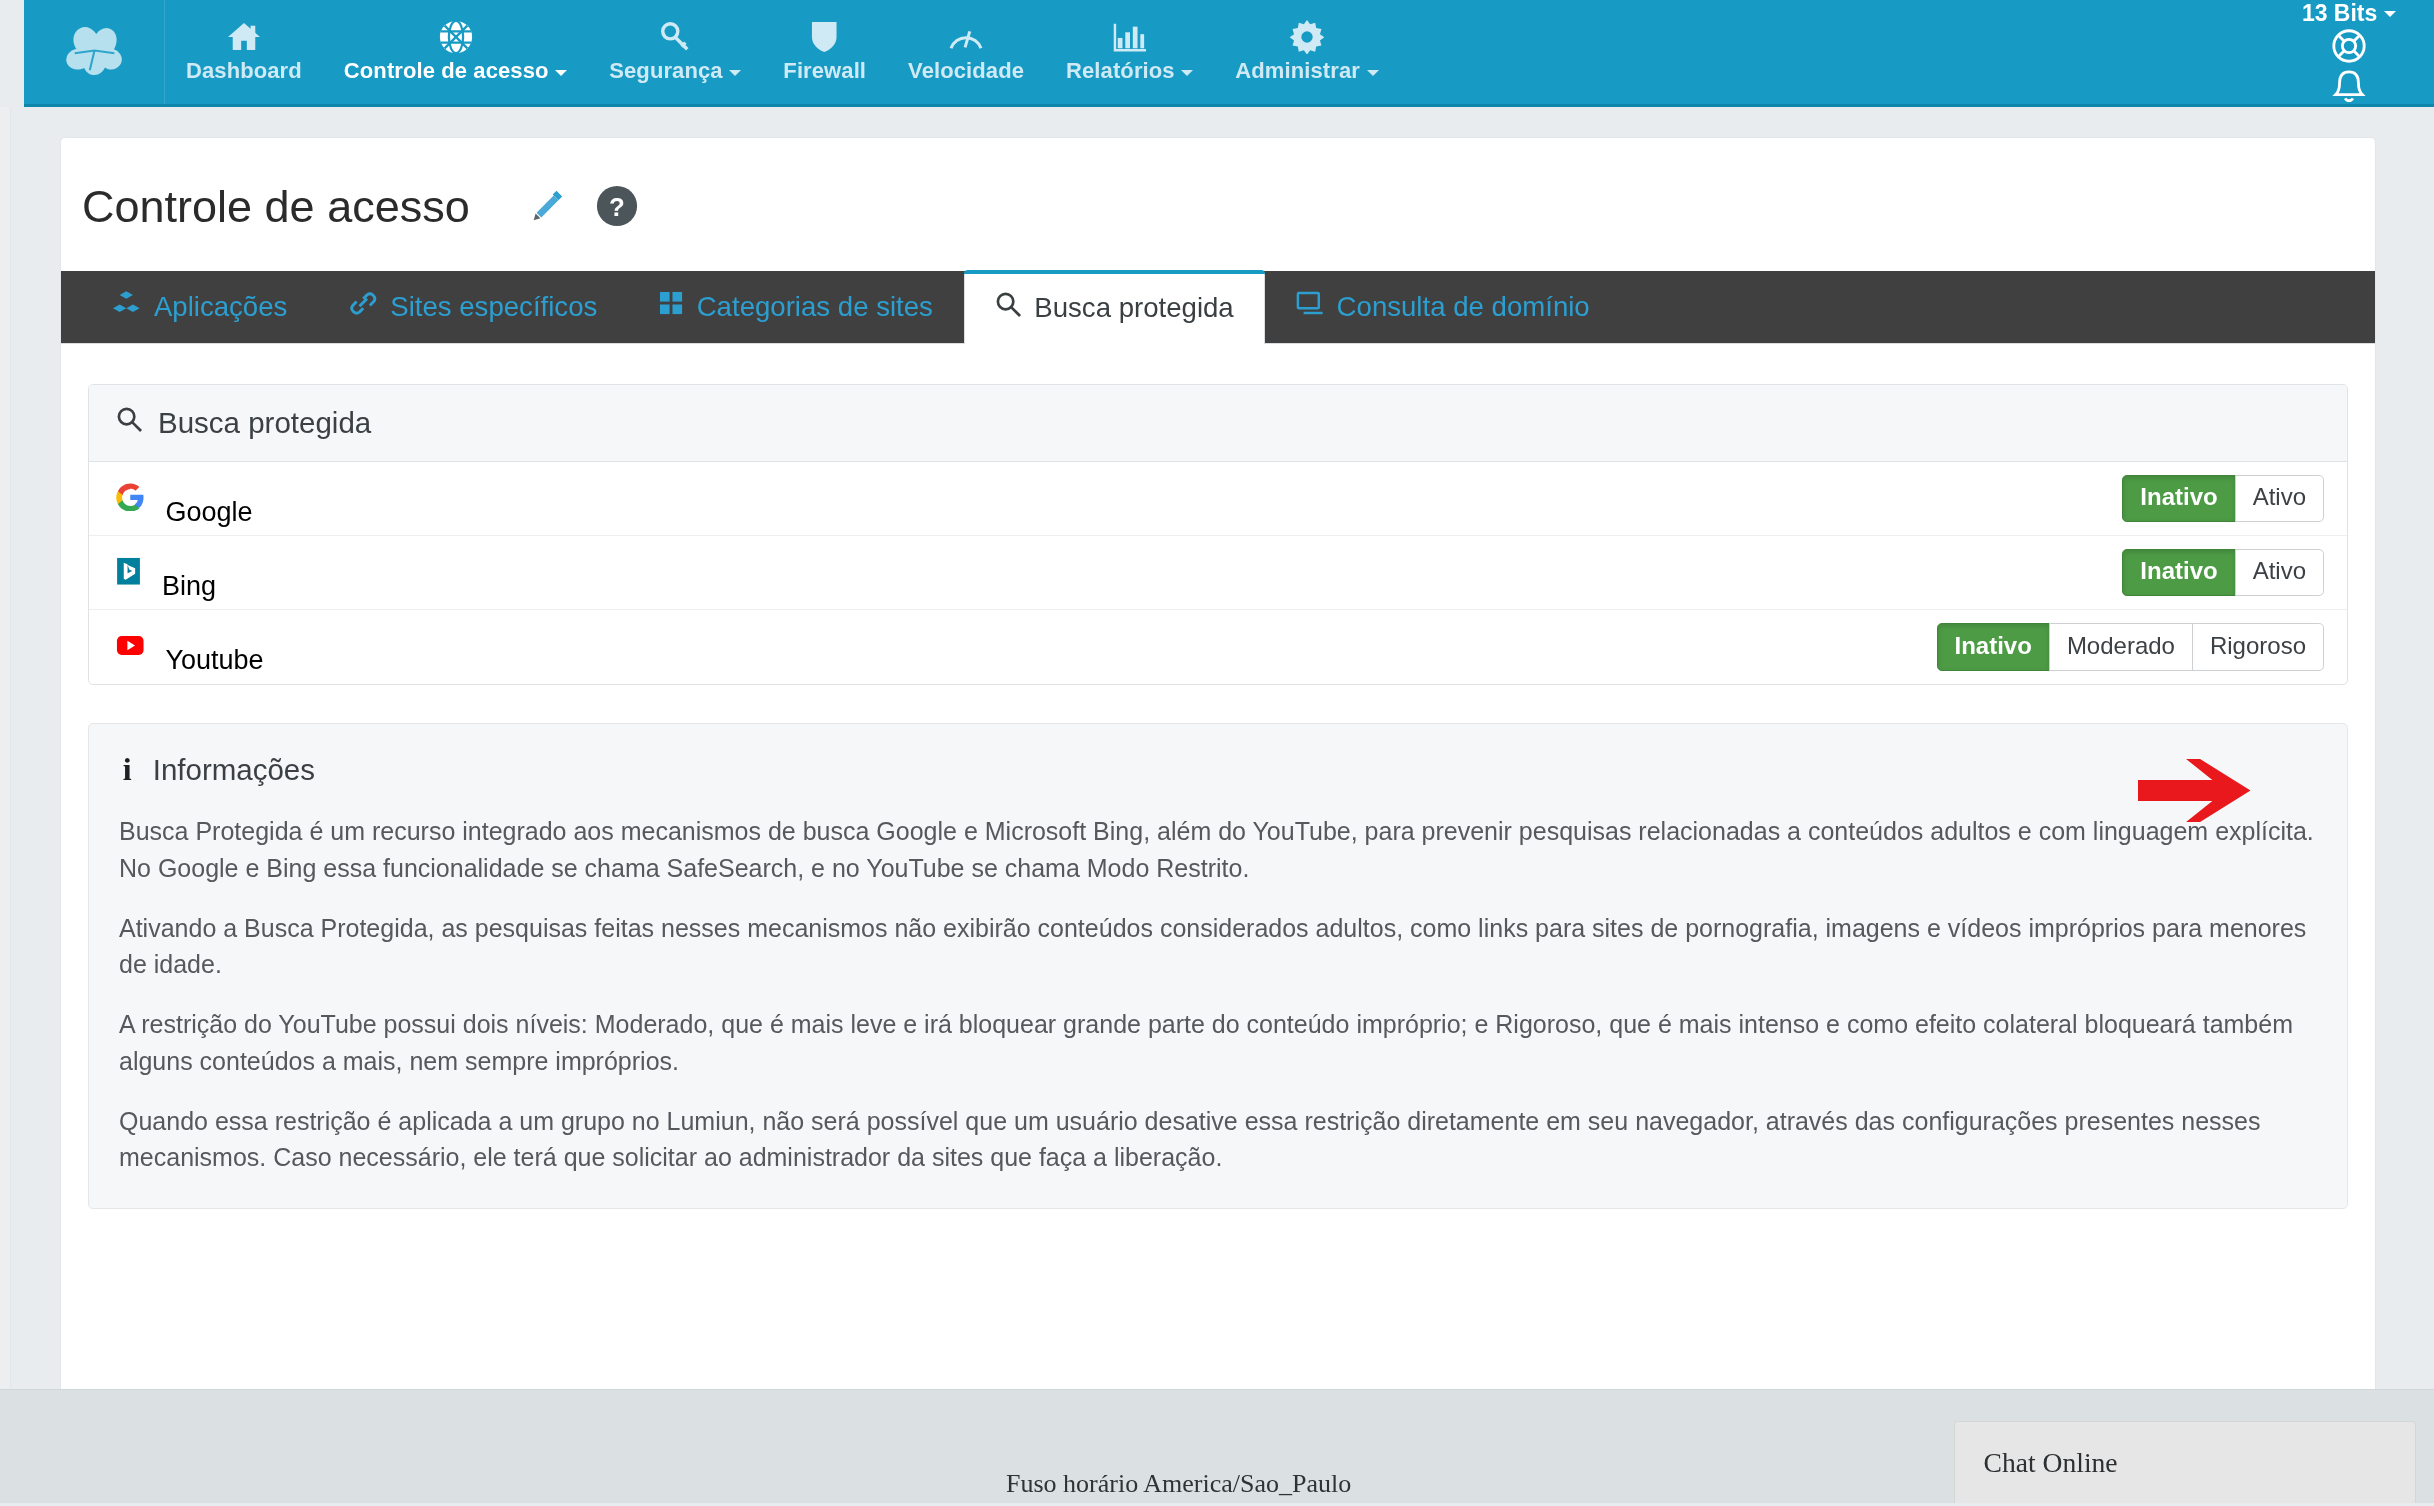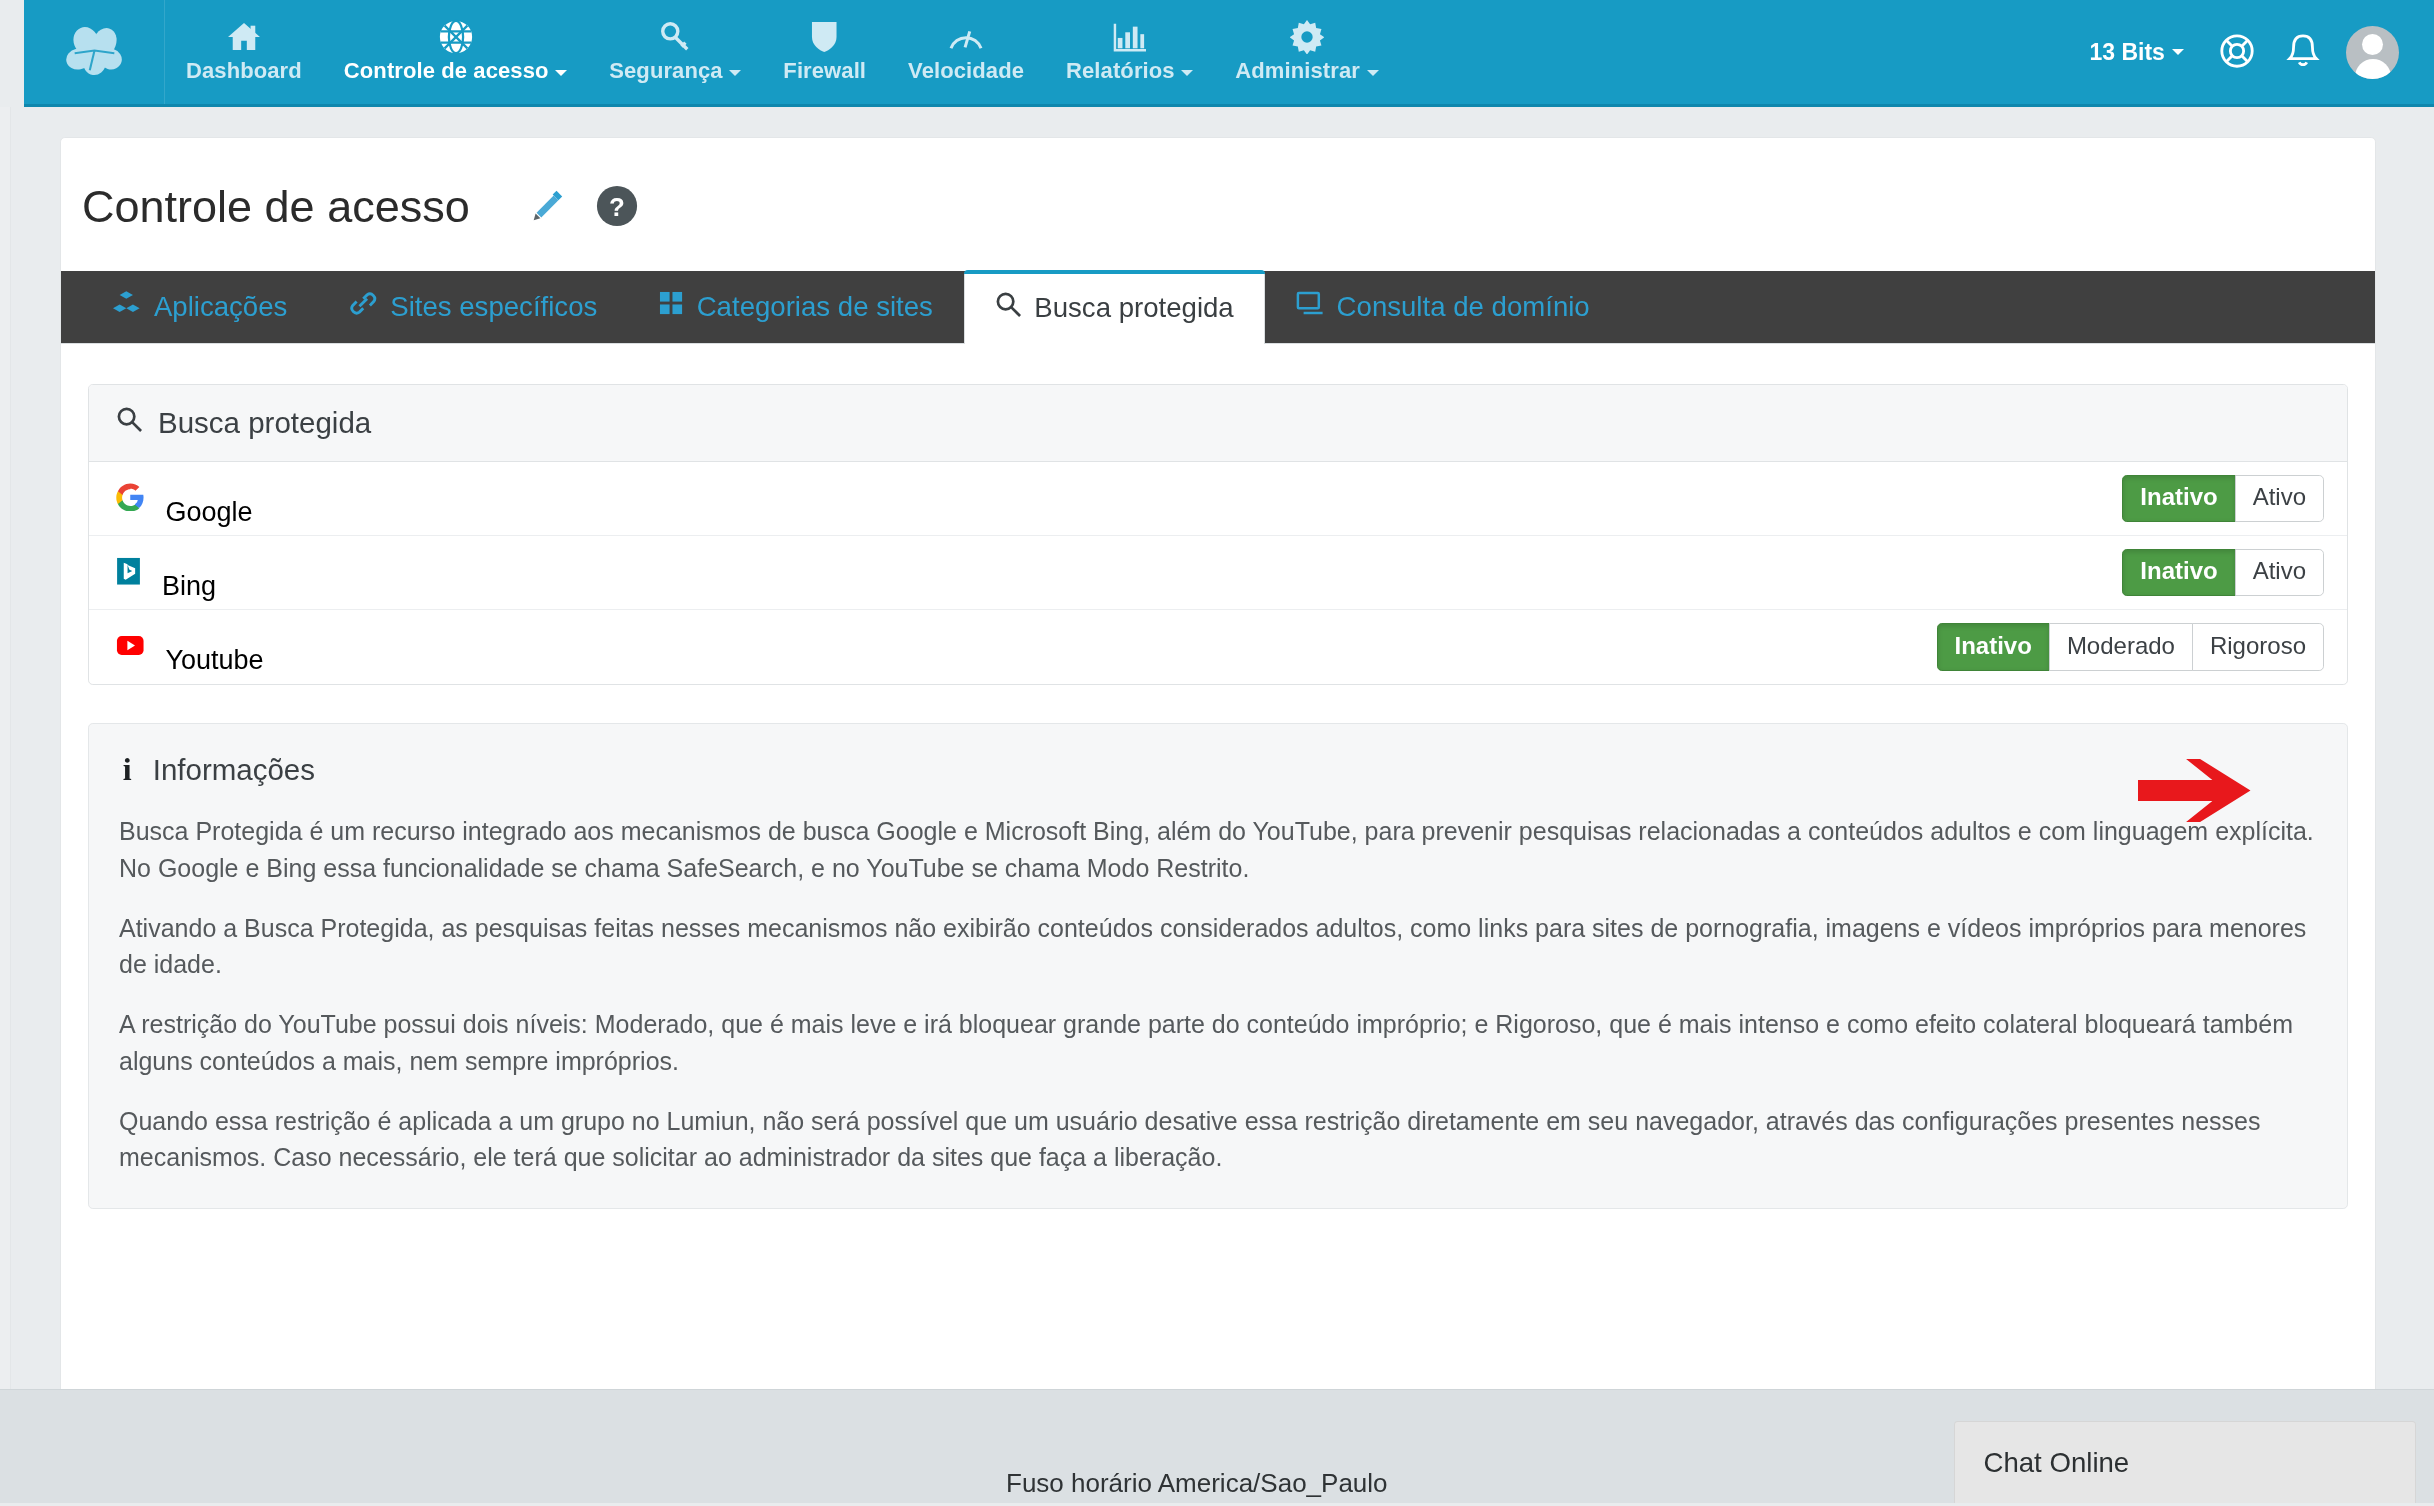"13 Bits" .nav-right { flex-direction: none -> column; padding-right: 36px -> 20px }
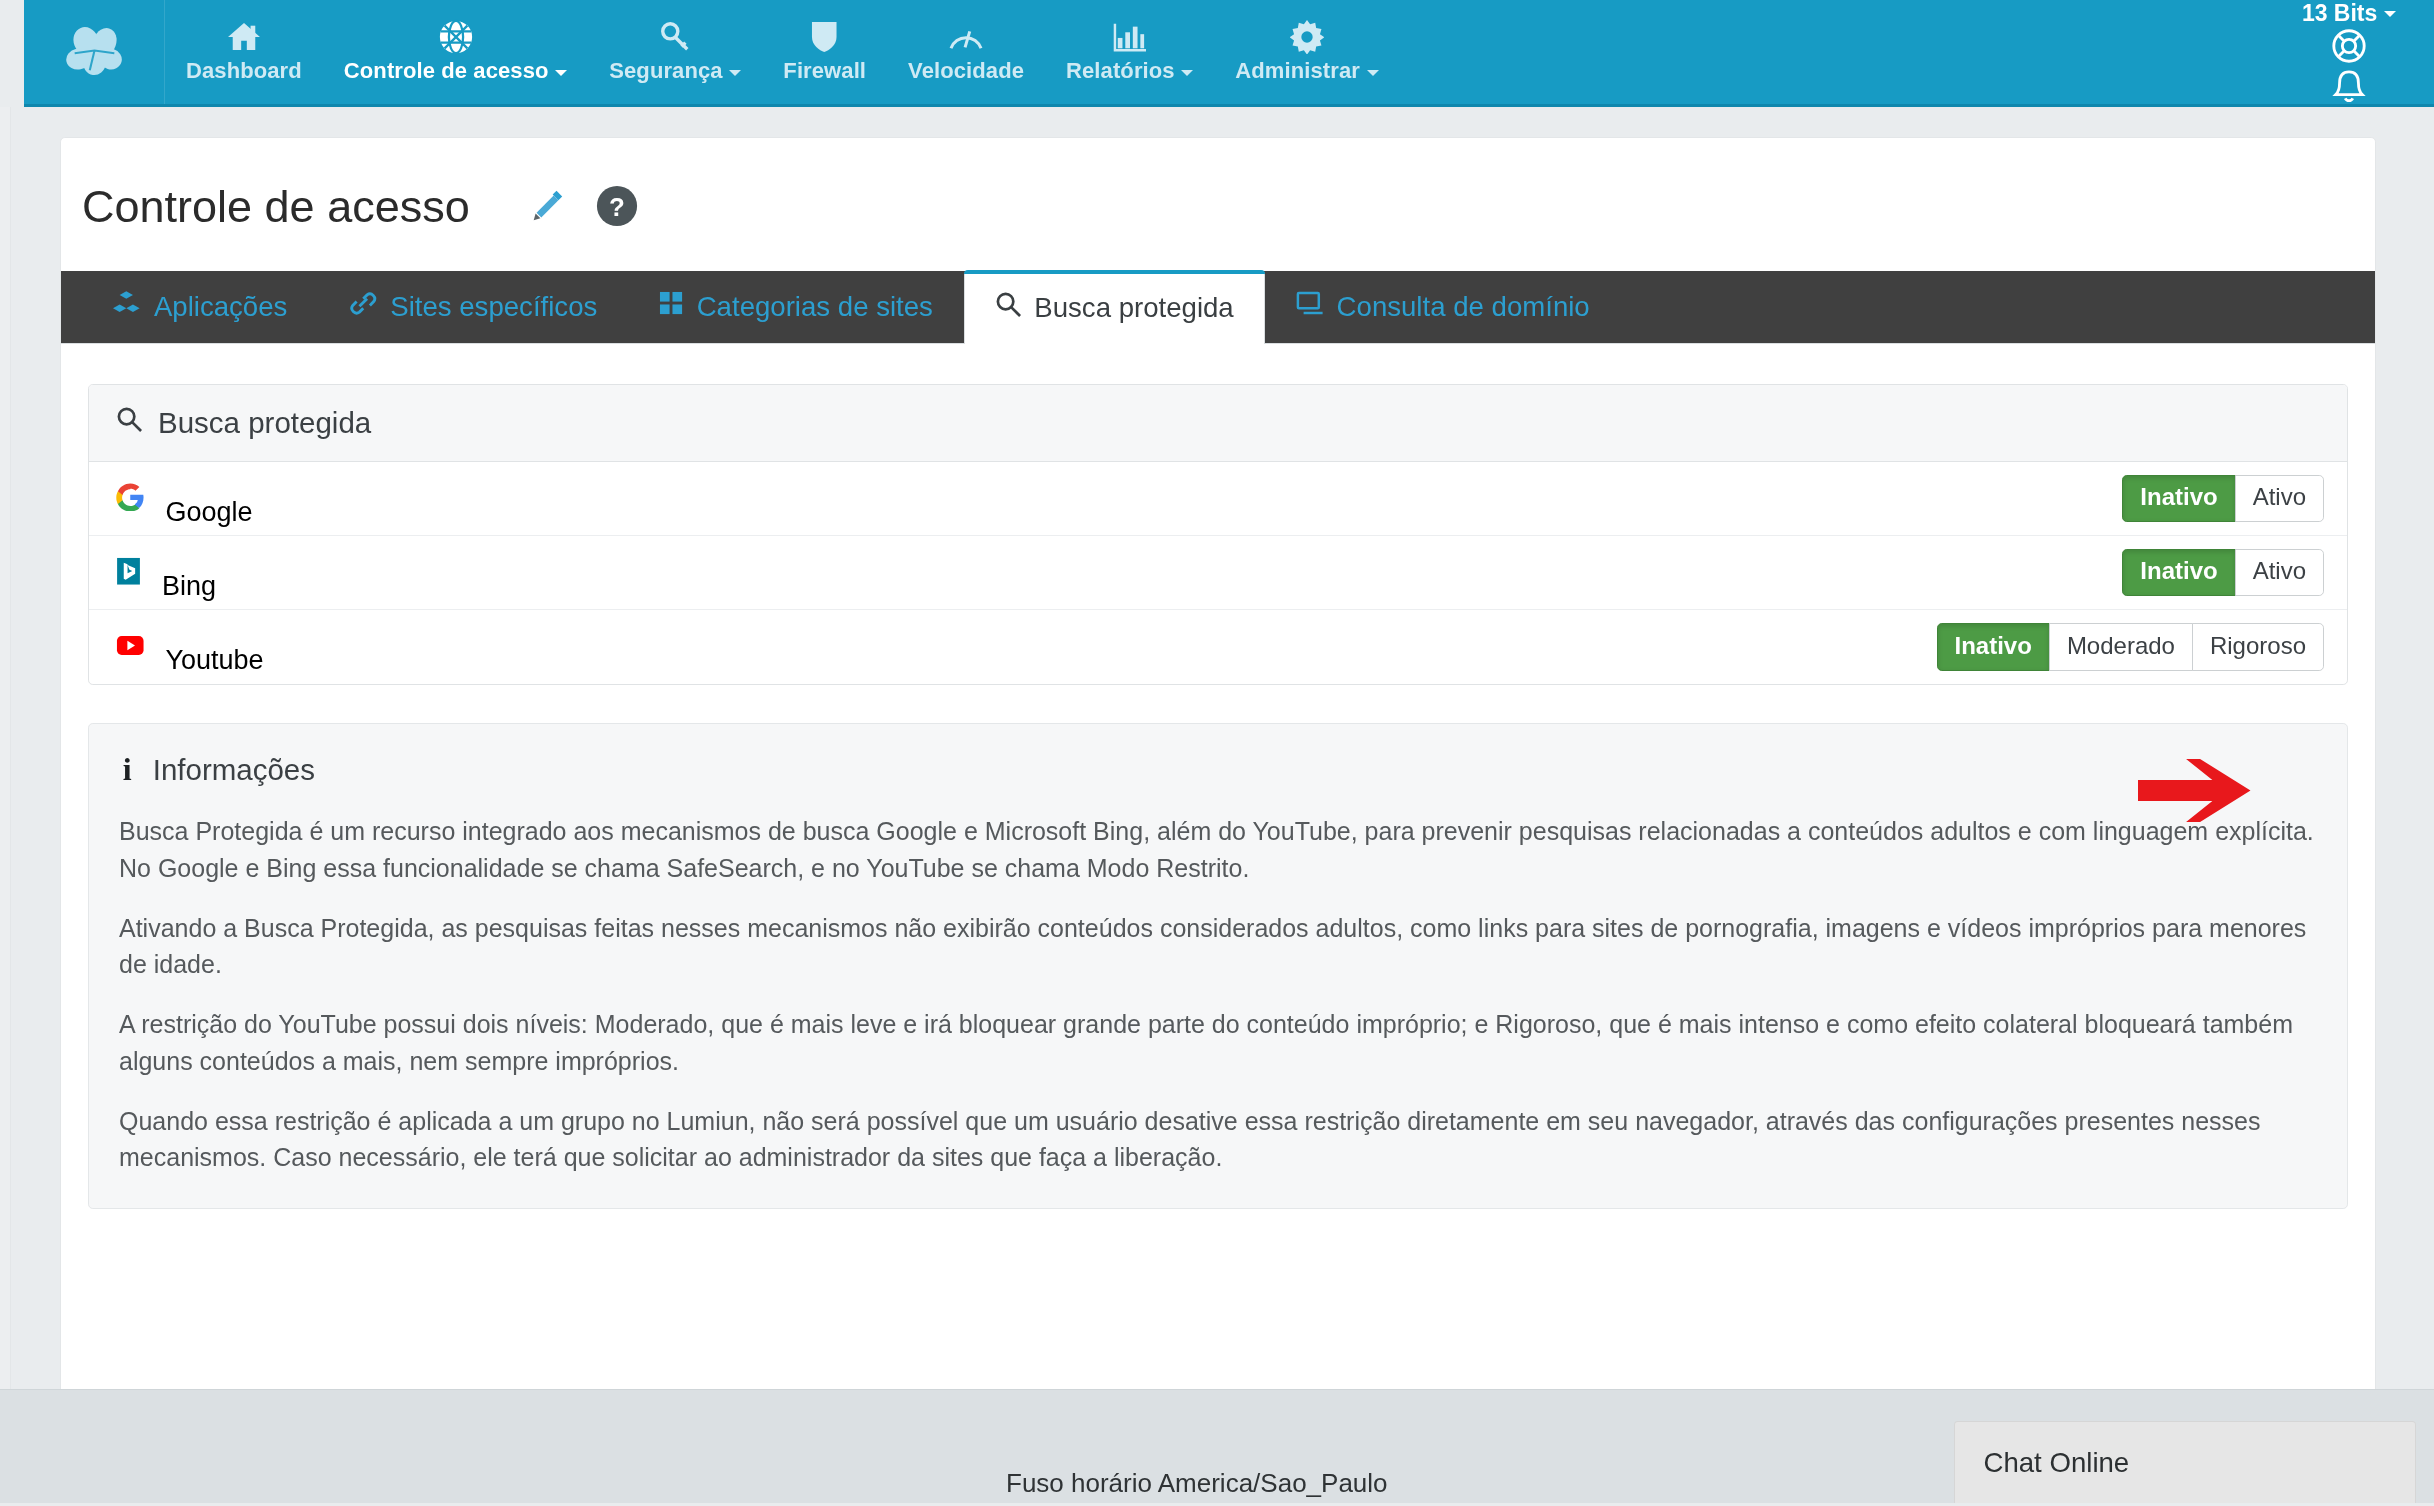"Fuso horário America/Sao_Paulo" .footer-zone { font-family: none -> Liberation Serif, serif }
